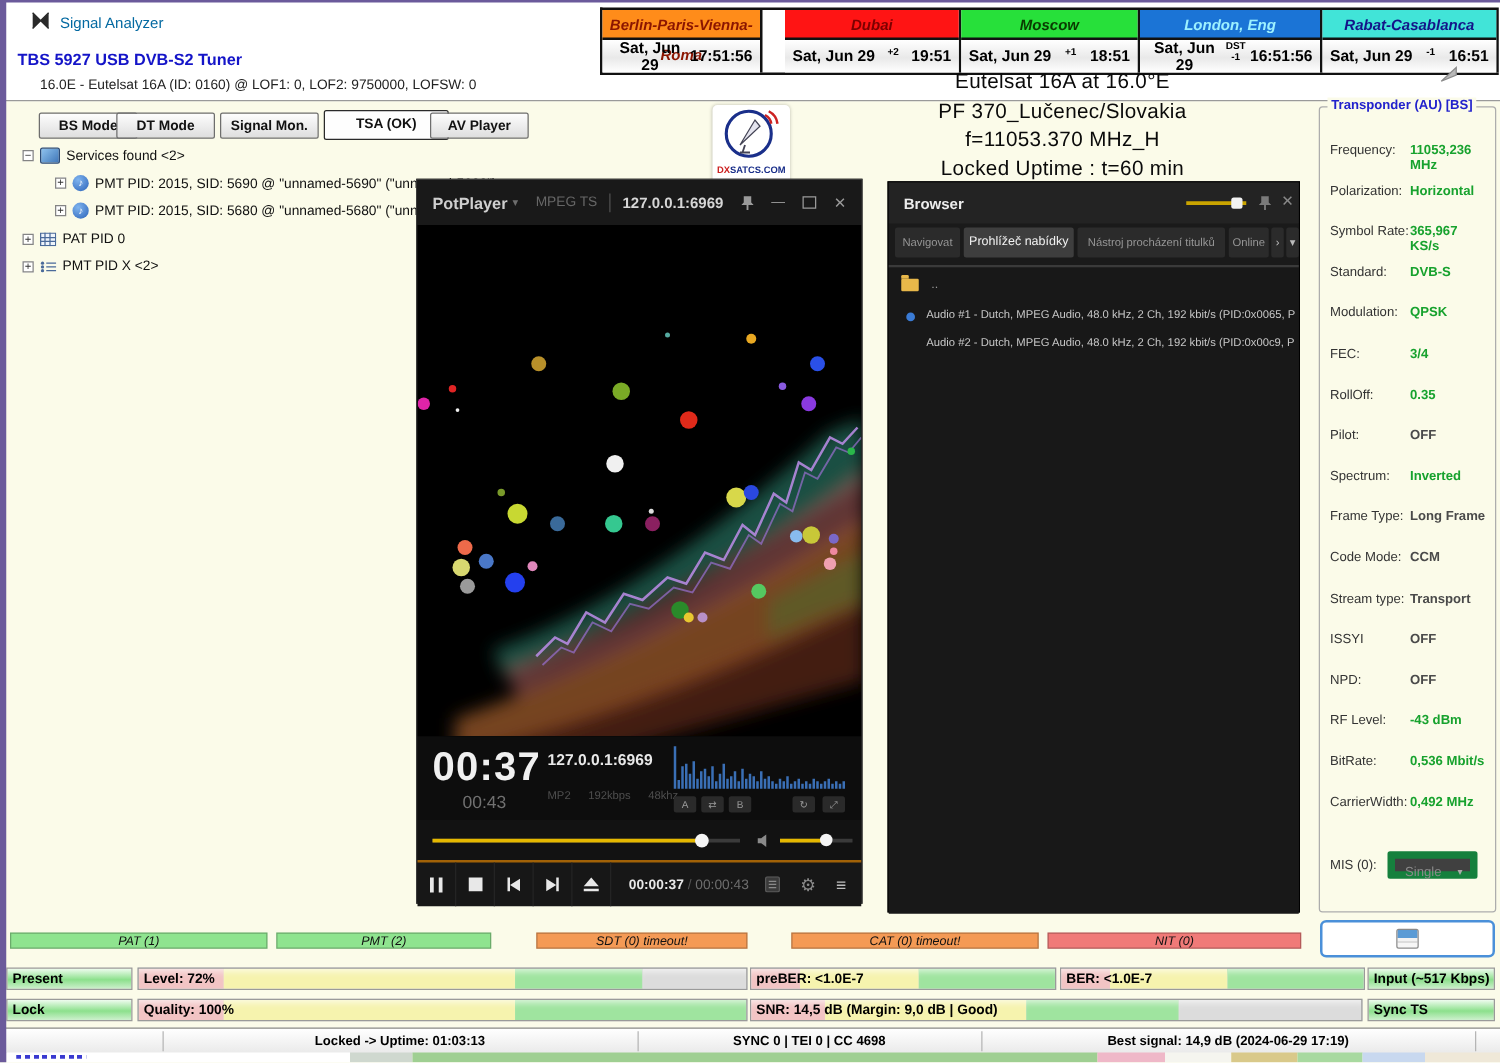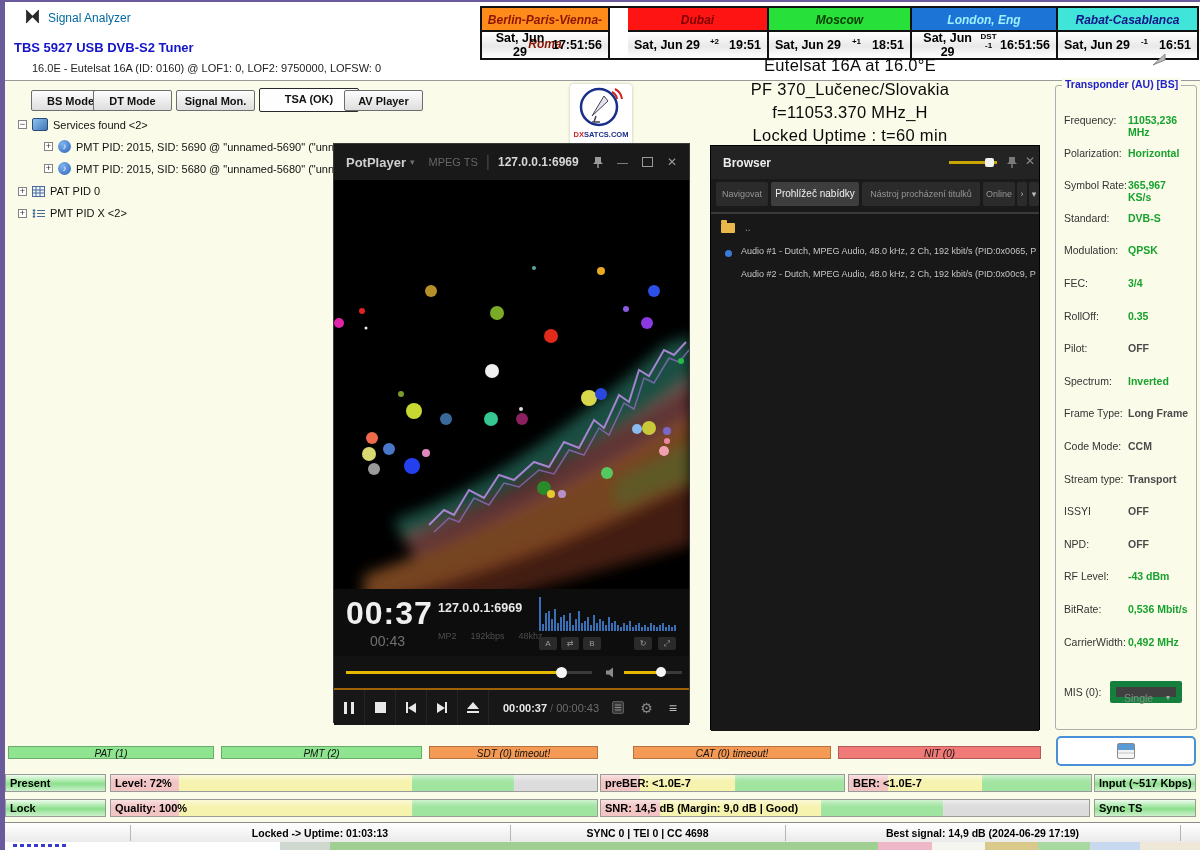"PMT (2)" div.psi { width: 201px -> 172px }
